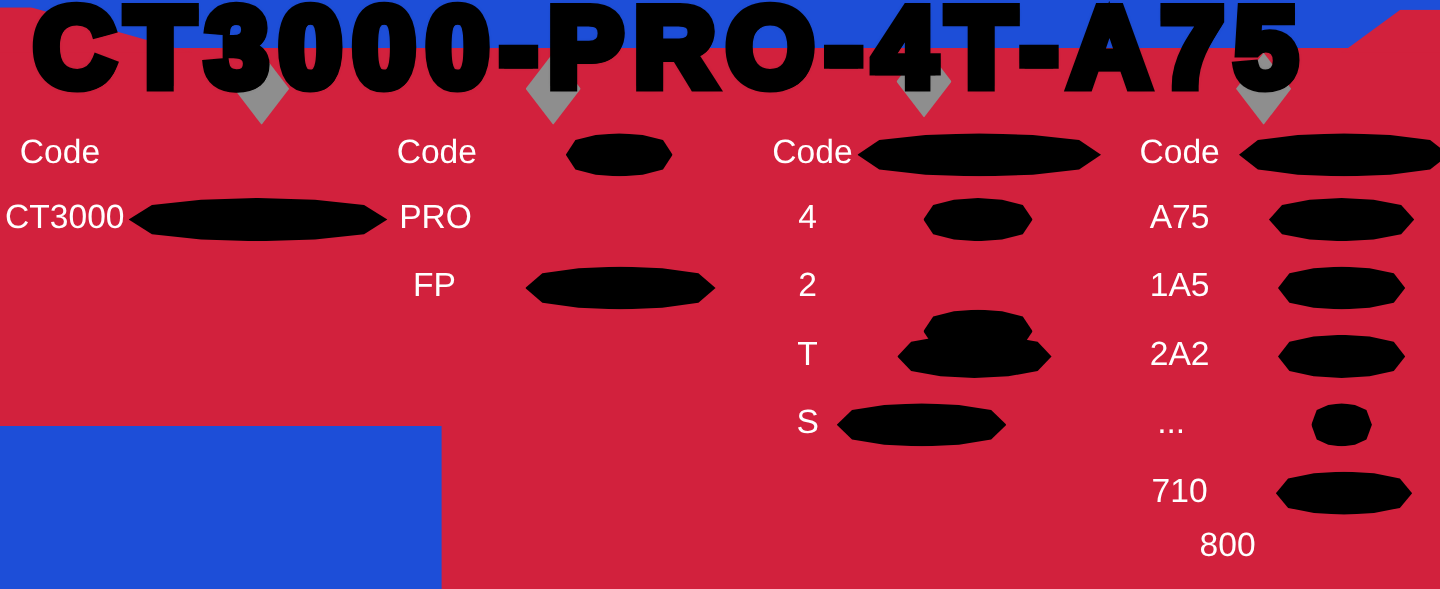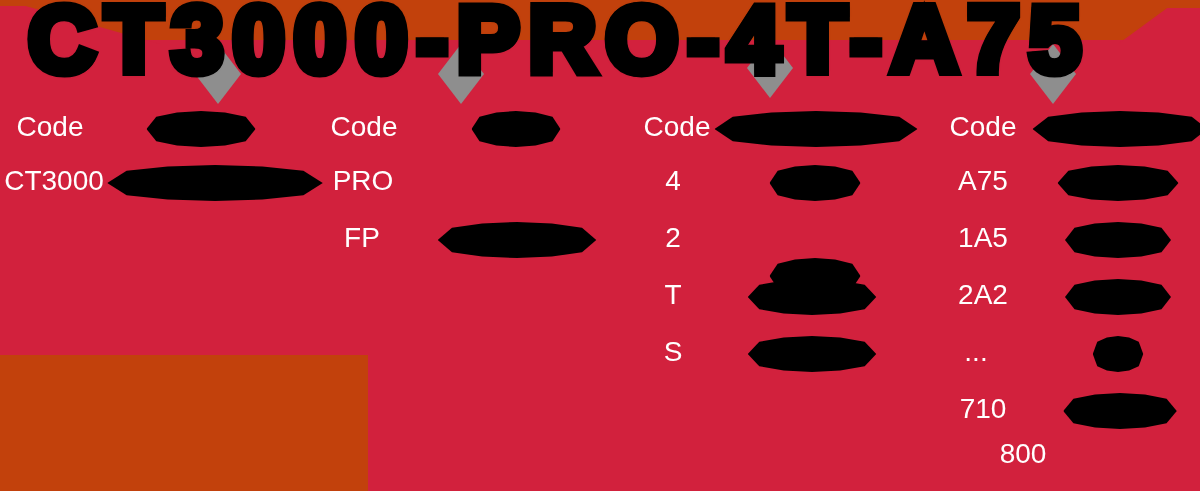"CT3000-PRO-4T-A75" .stage { background: #c2410c -> #1d4ed8 }
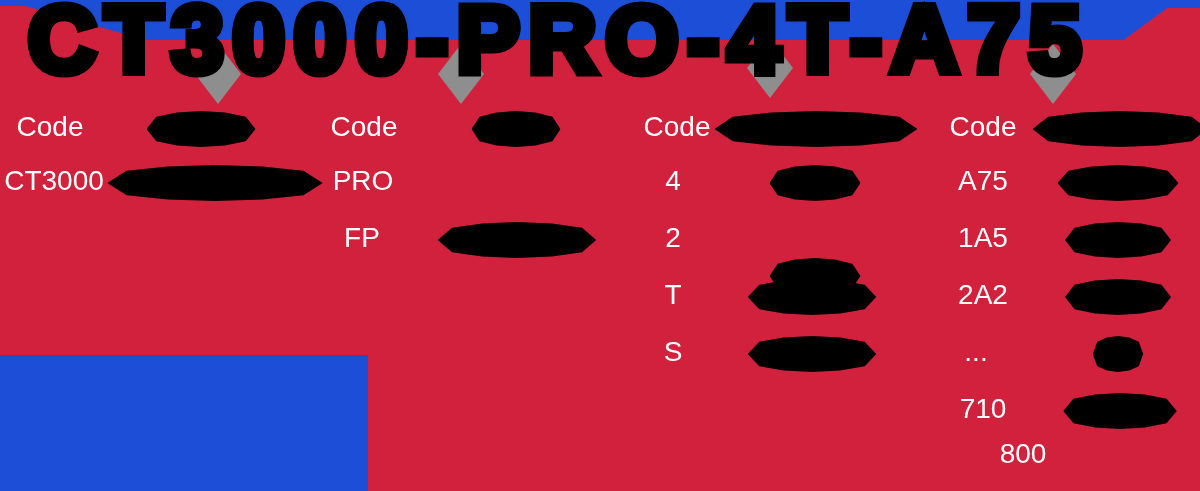"Series" span.blob { html: <span>Series</span> -> none }
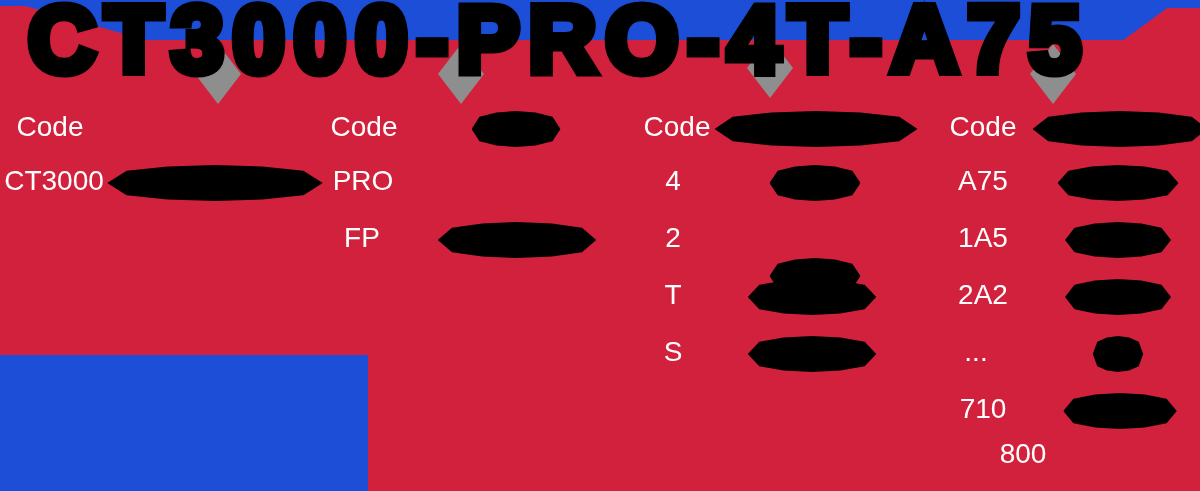"1 phase" span.blob { font-family: none -> Liberation Mono, monospace; left: 812px -> 768px }
